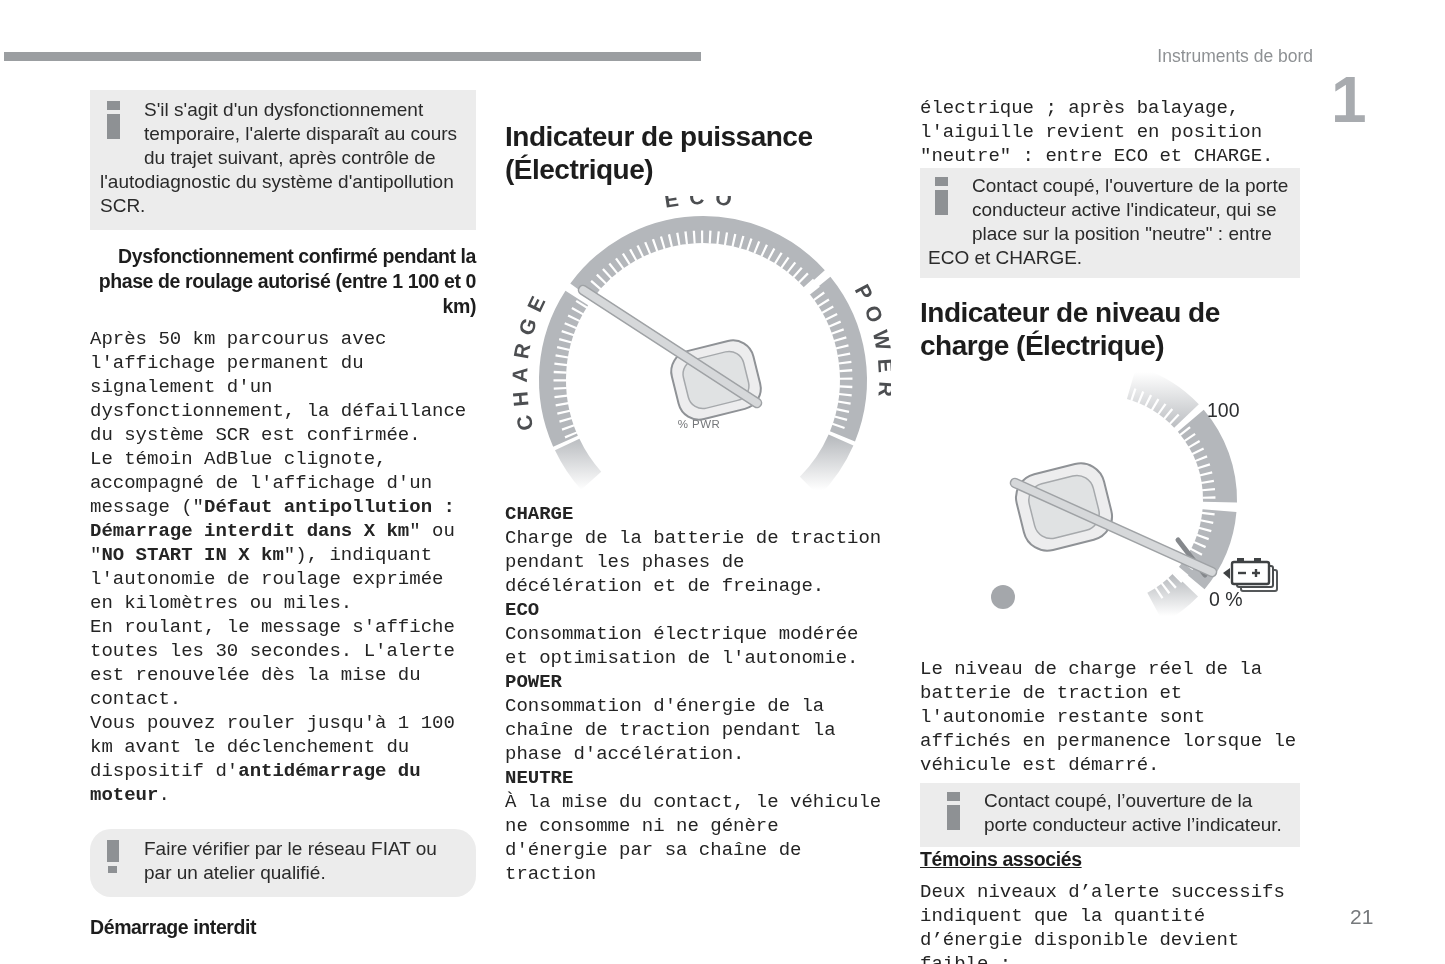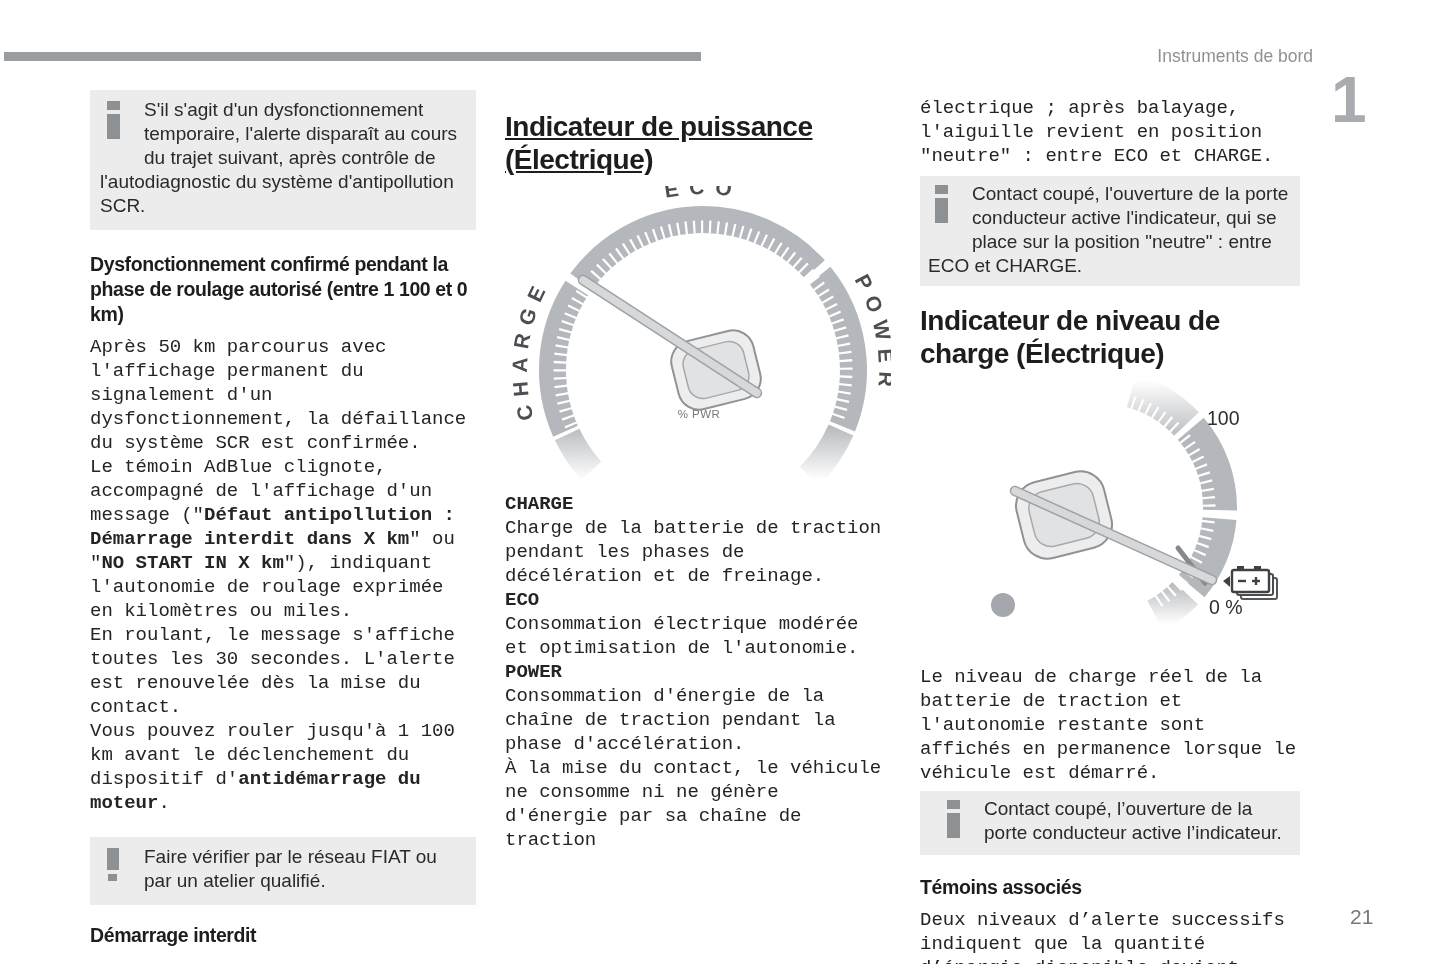"Indicateur de puissance (Électrique)" h2 { margin-top: 20px -> 30px; text-decoration: underline -> none }
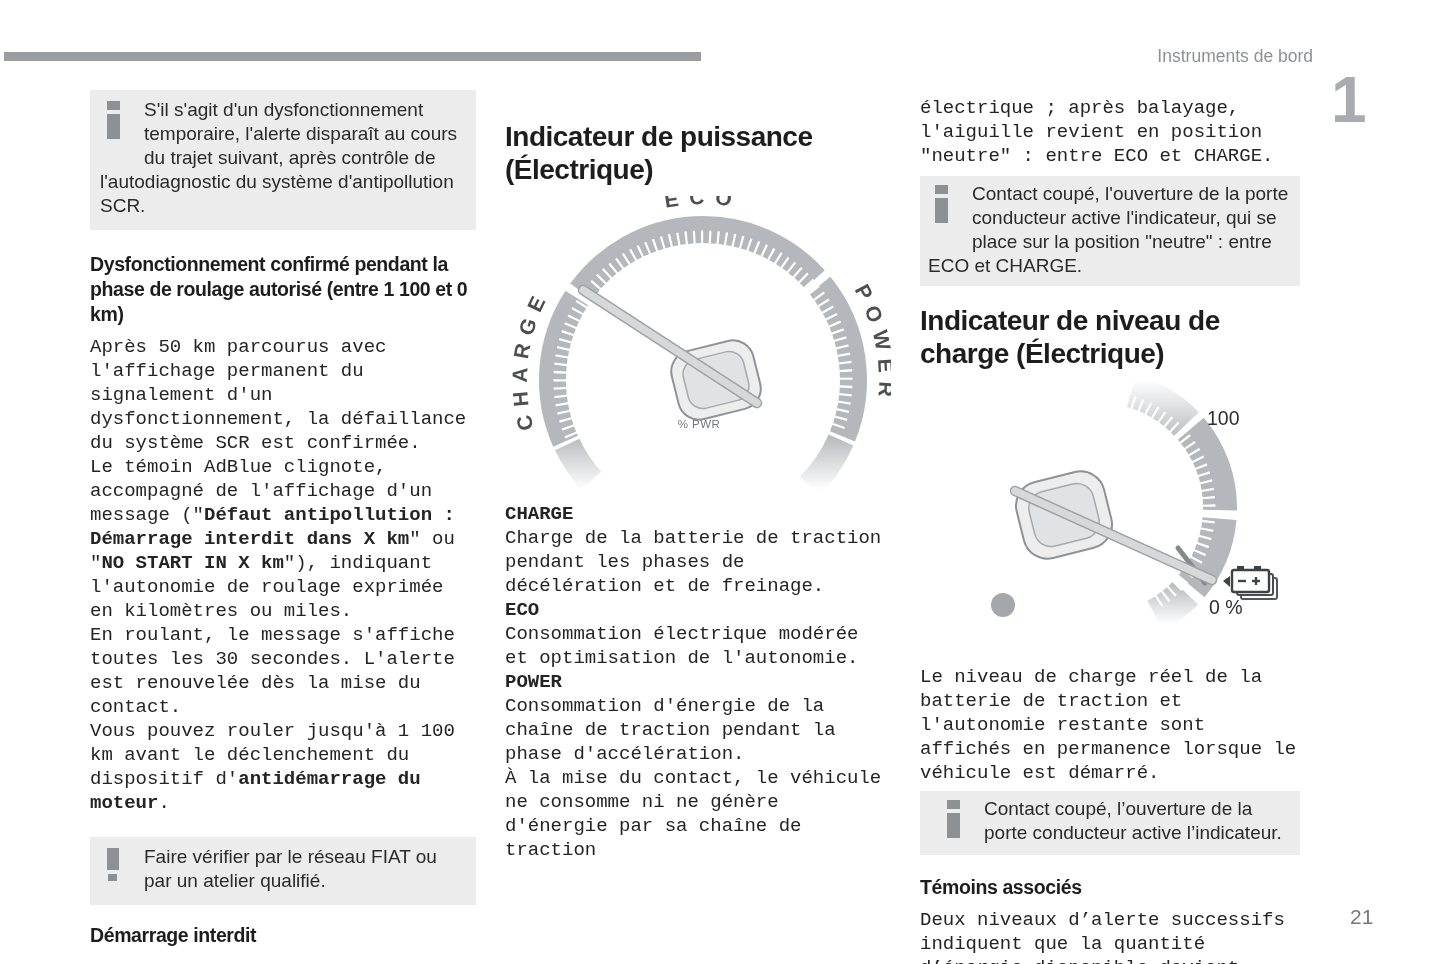"Contact coupé, l'ouverture de la" div.graybox { margin-top: 8px -> none }
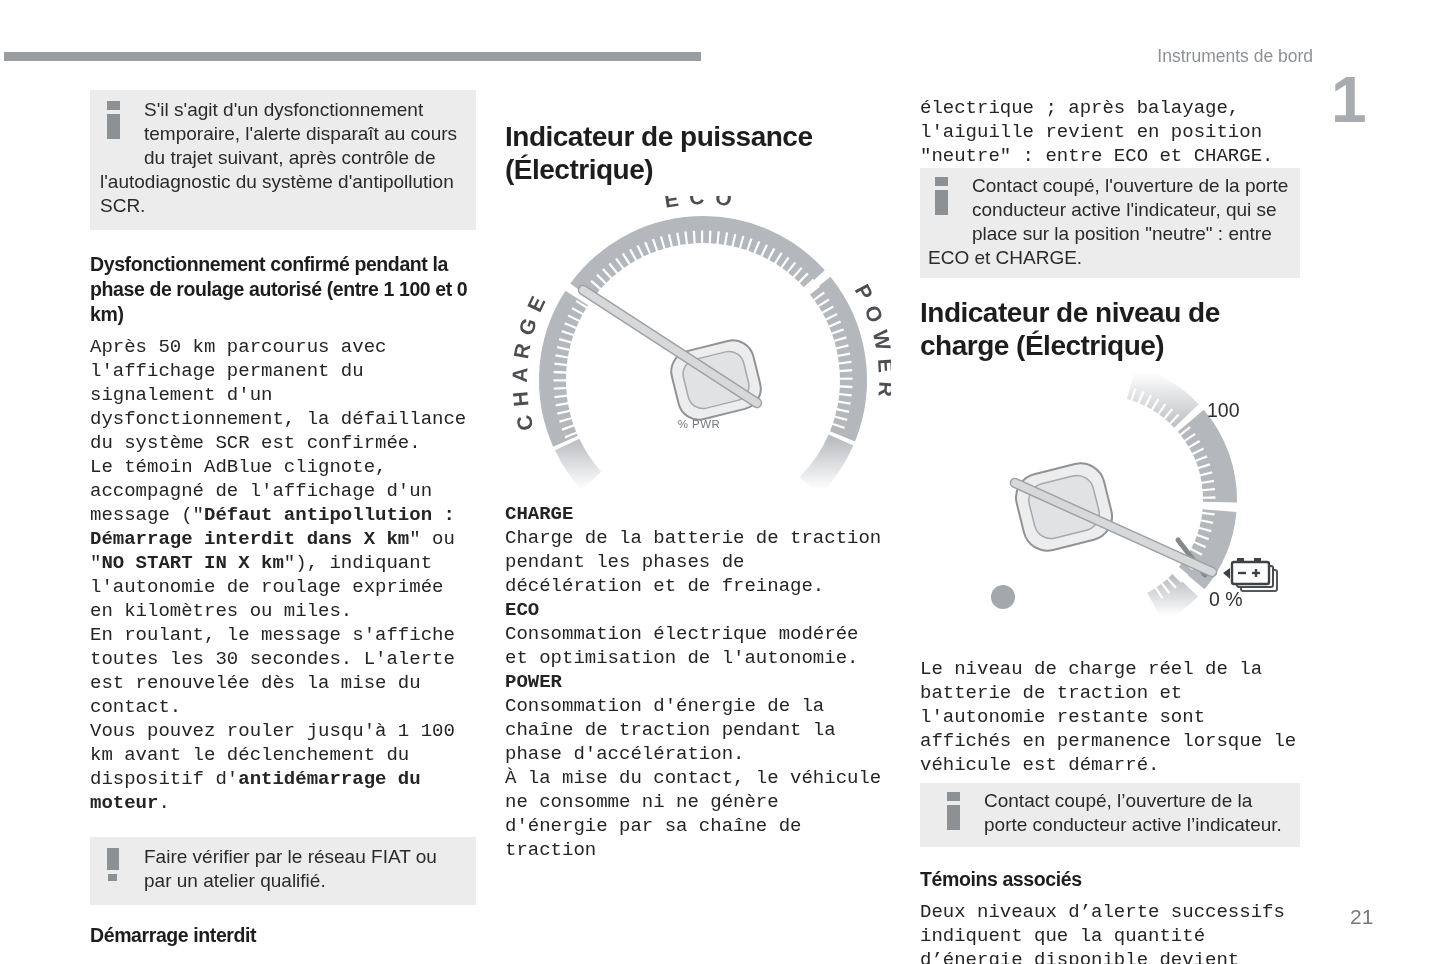"Dysfonctionnement confirmé pendant la" h3 { margin-top: 22px -> 14px; text-align: none -> right }
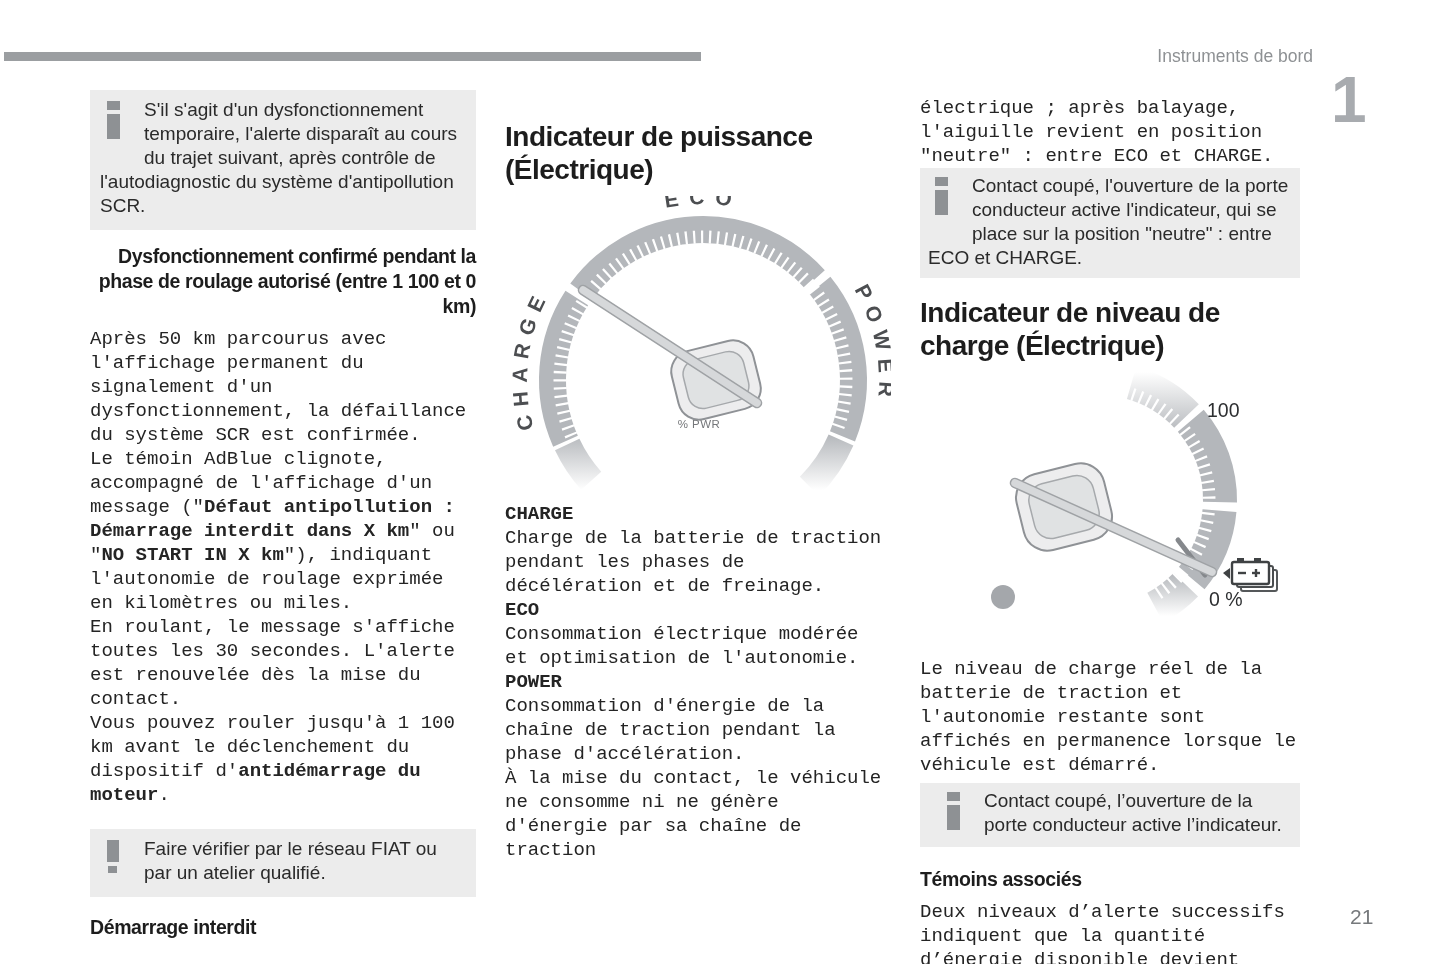"NEUTRE" p.term { html: none -> <p>NEUTRE</p> }
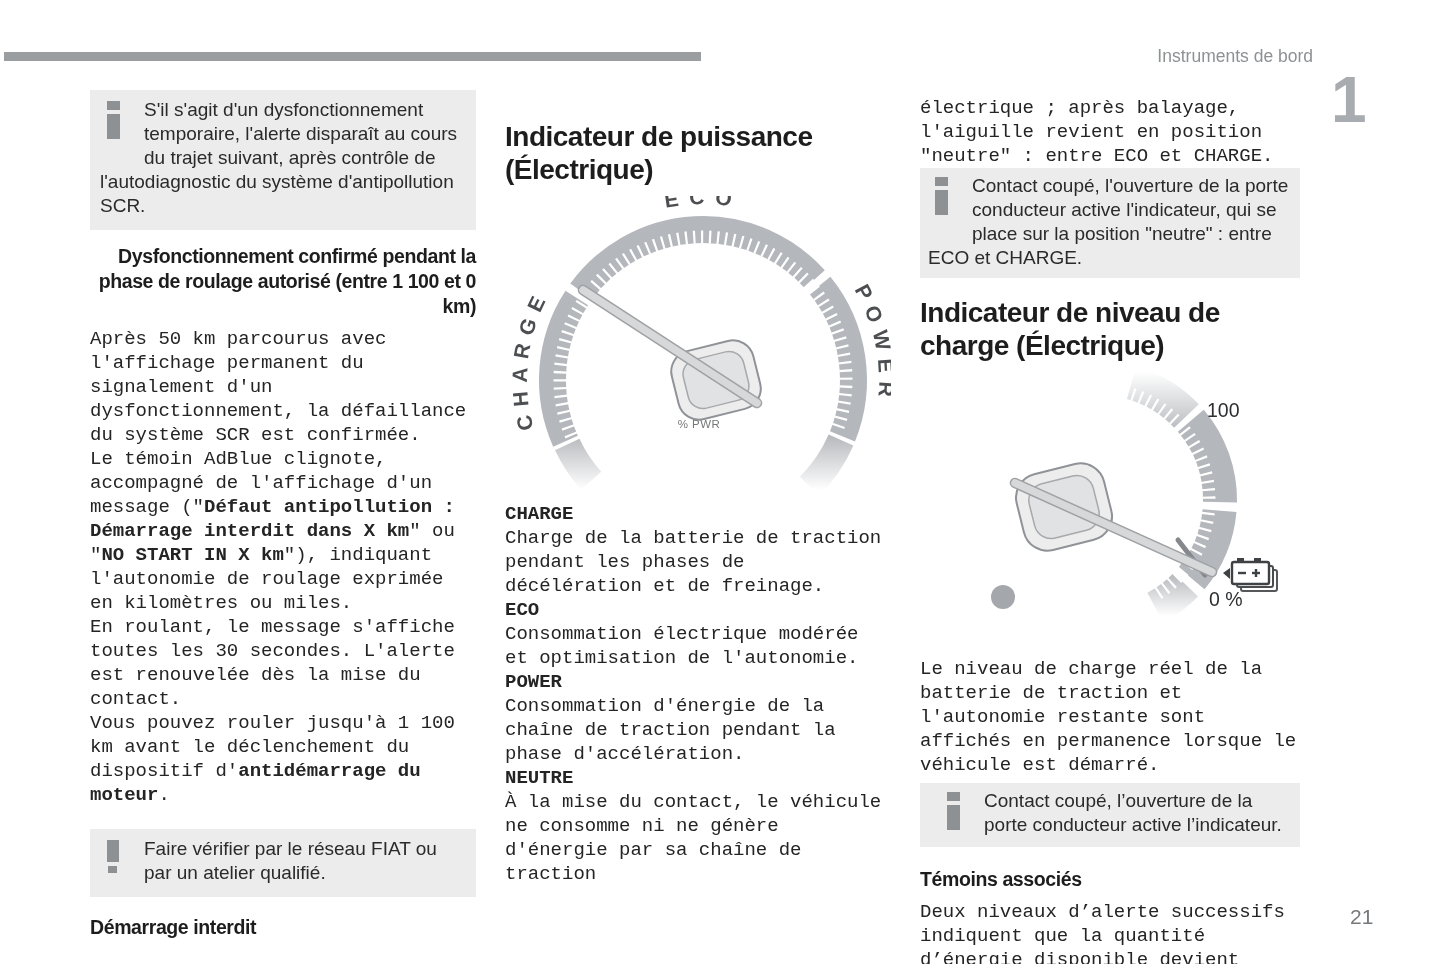"Faire vérifier par le réseau" div.graybox { border-radius: none -> 21px }
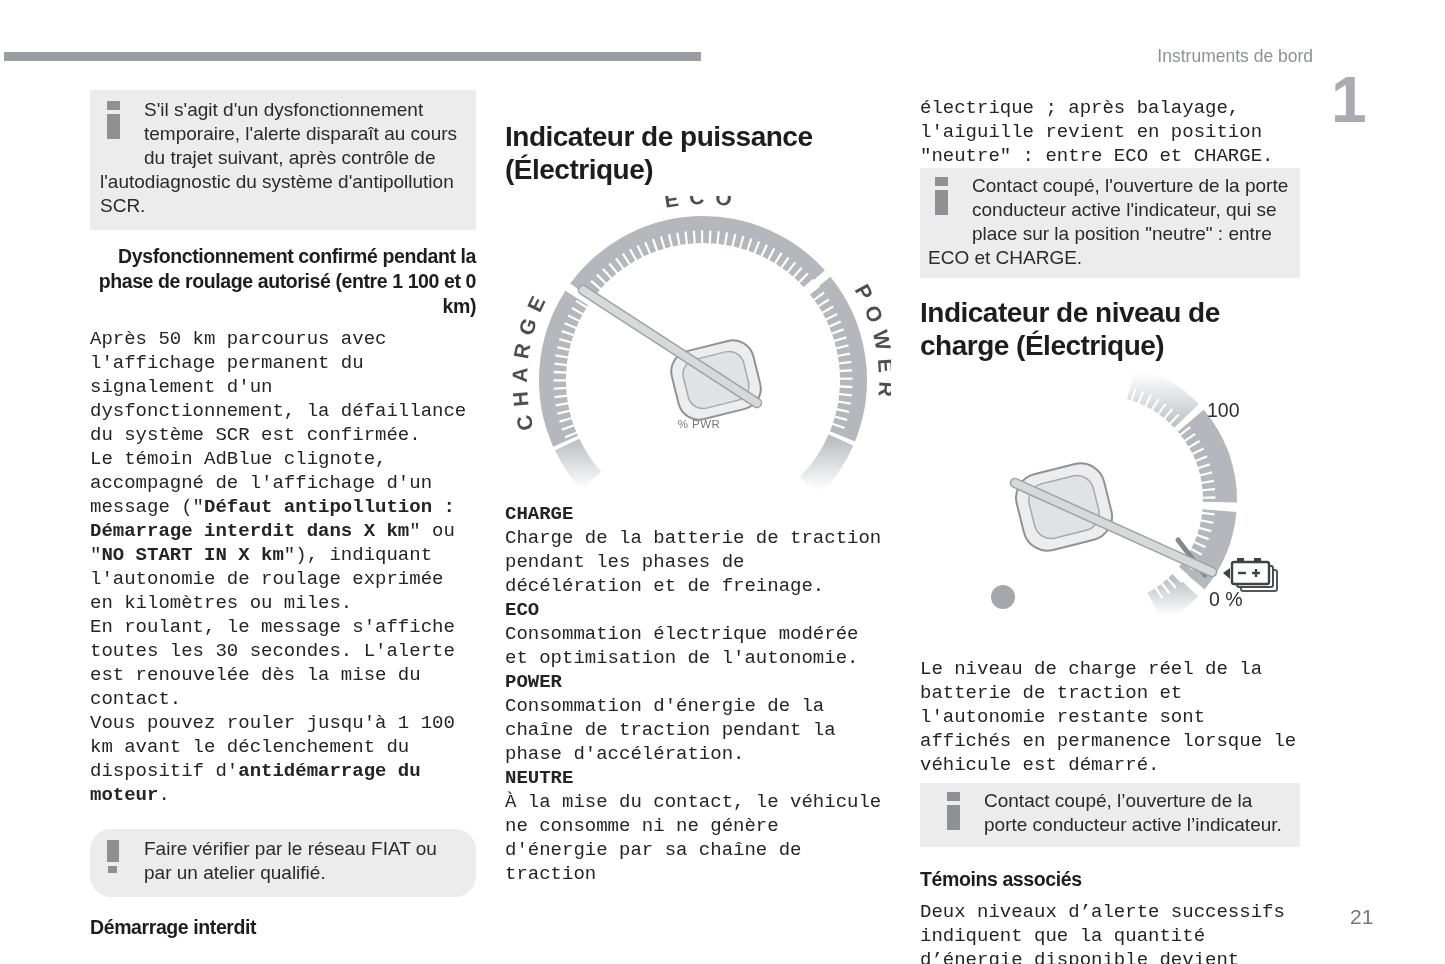"Témoins associés" h3 { margin-top: 20px -> none; text-decoration: none -> underline }
